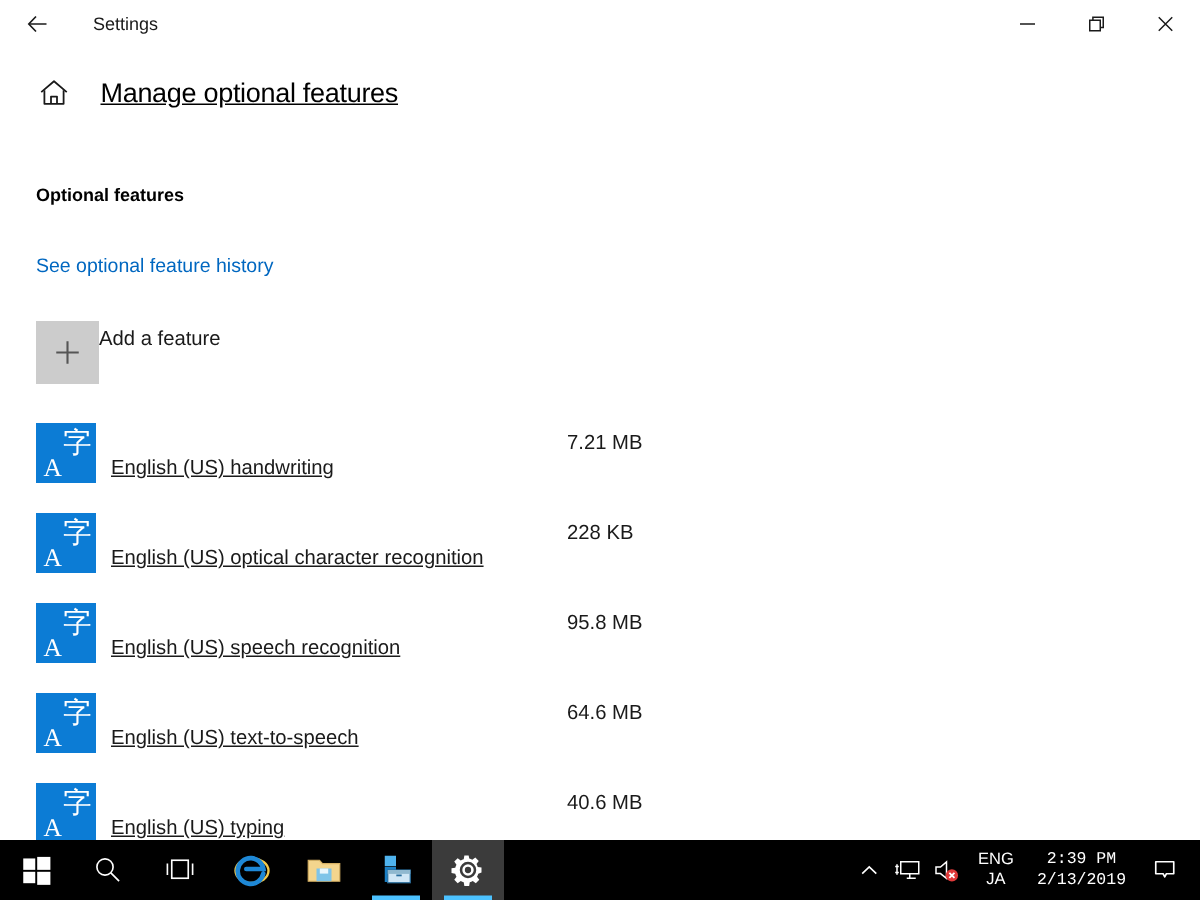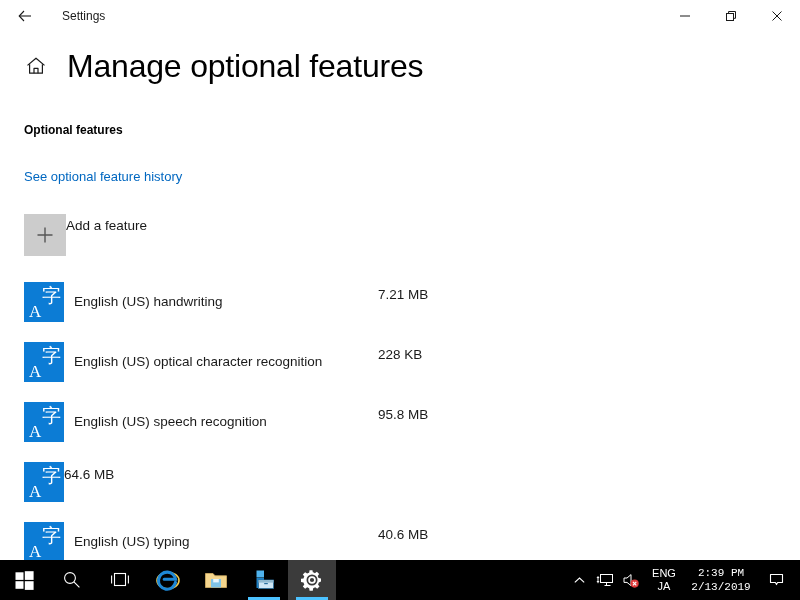"Manage optional features" .page-title { font-size: 32px -> 18px; text-decoration: none -> underline }
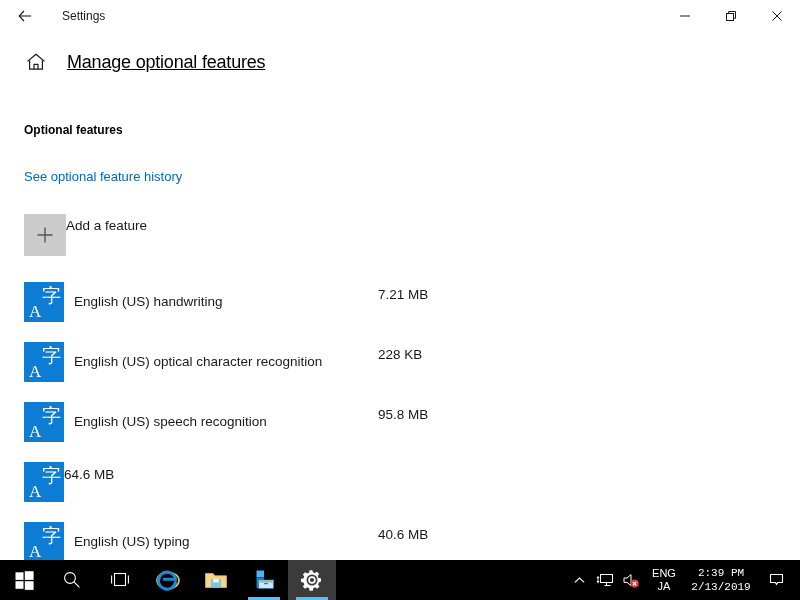"English (US) handwriting" .feature-name { margin-top: 12px -> 22px; text-decoration: none -> underline }
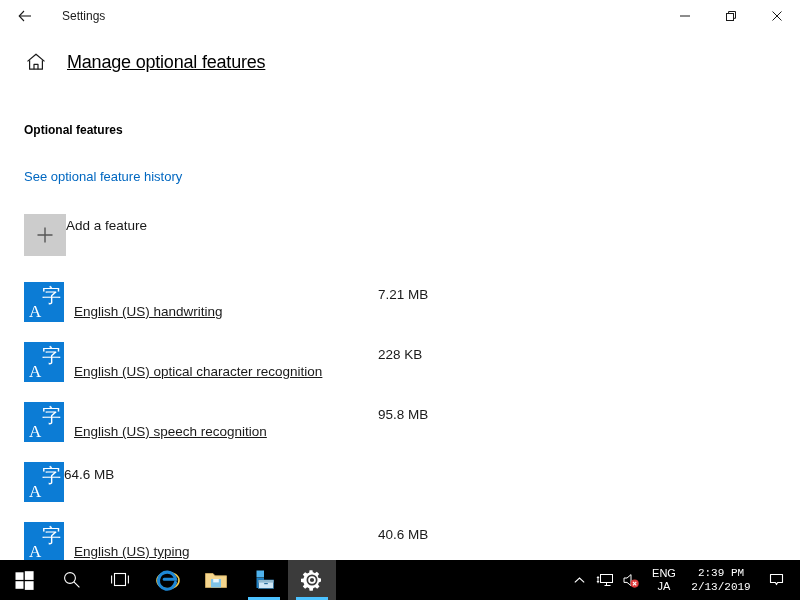"English (US) text-to-speech" div.feature-name { html: none -> <div>English (US) text-to-speech</div> }
